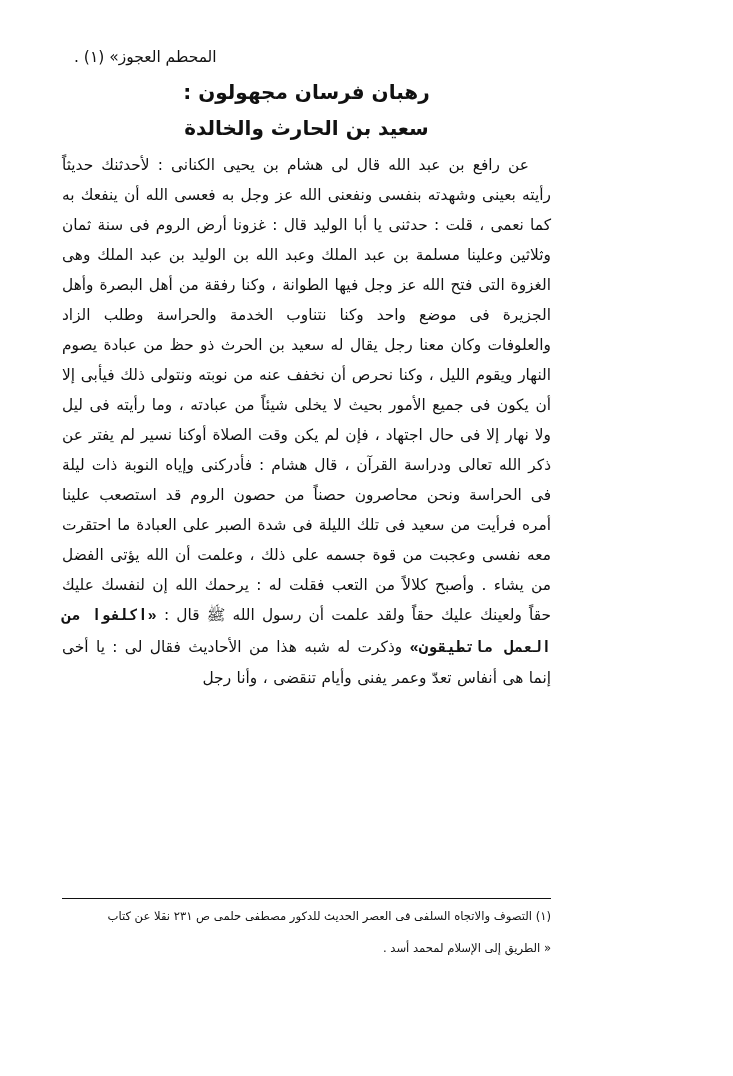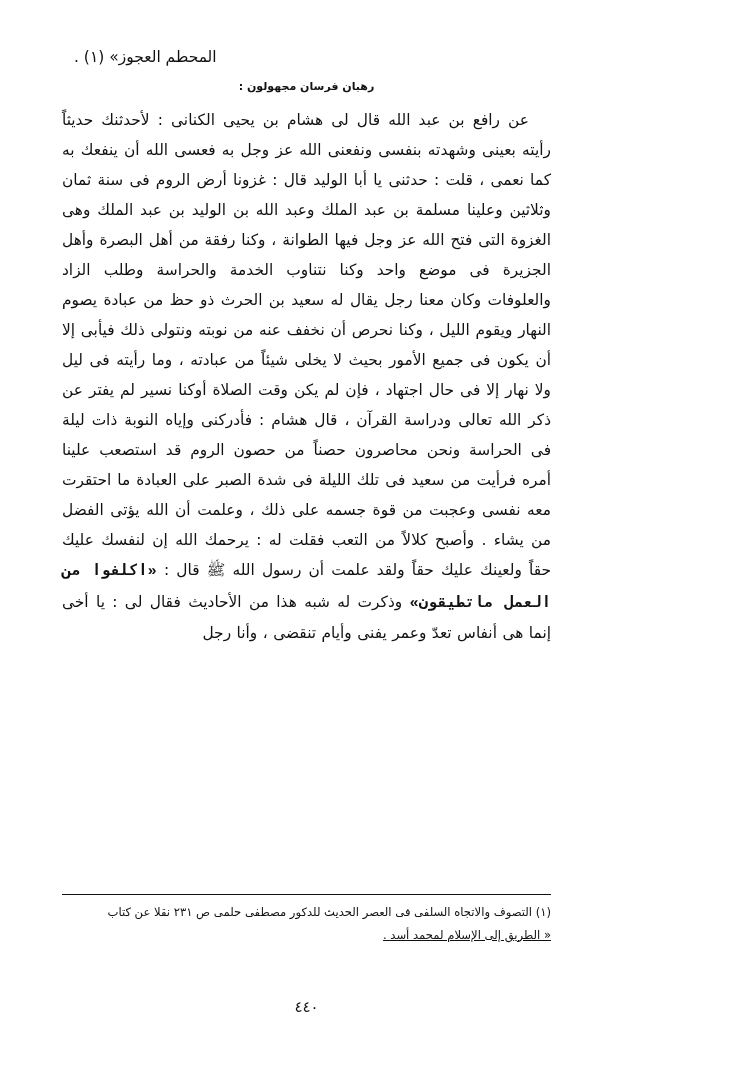"رهبان فرسان مجهولون :" .heading { font-size: 11px -> 20px }
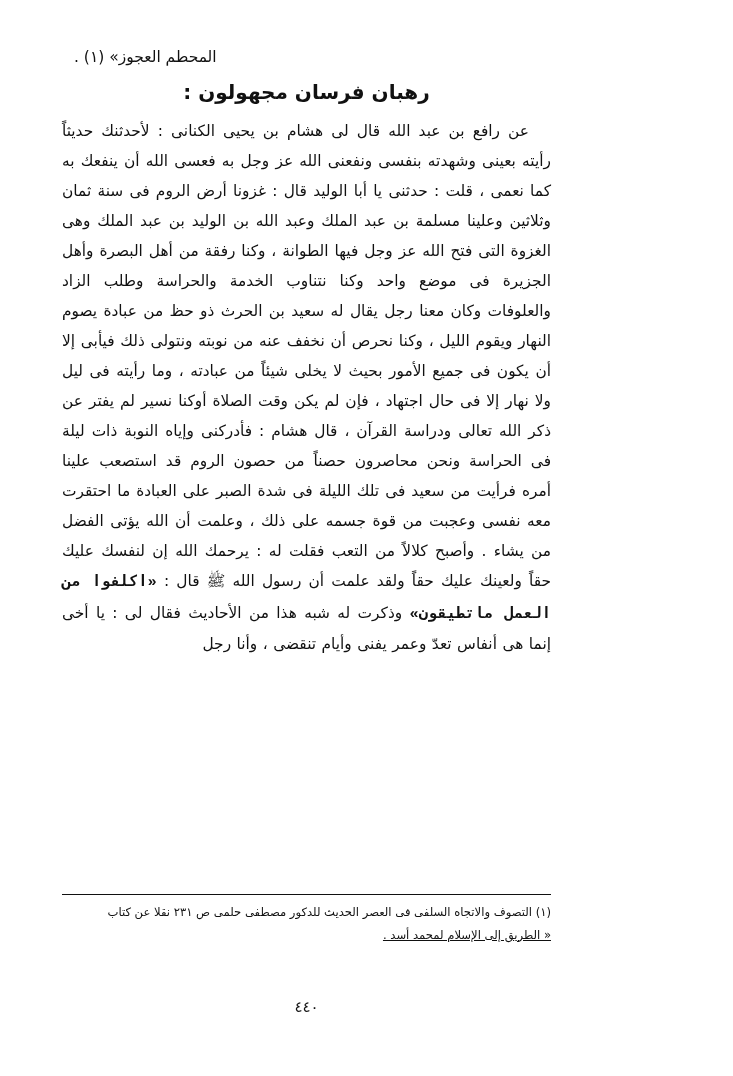"سعيد بن الحارث والخالدة" div.heading { html: none -> <div>سعيد بن الحارث والخالدة</div> }
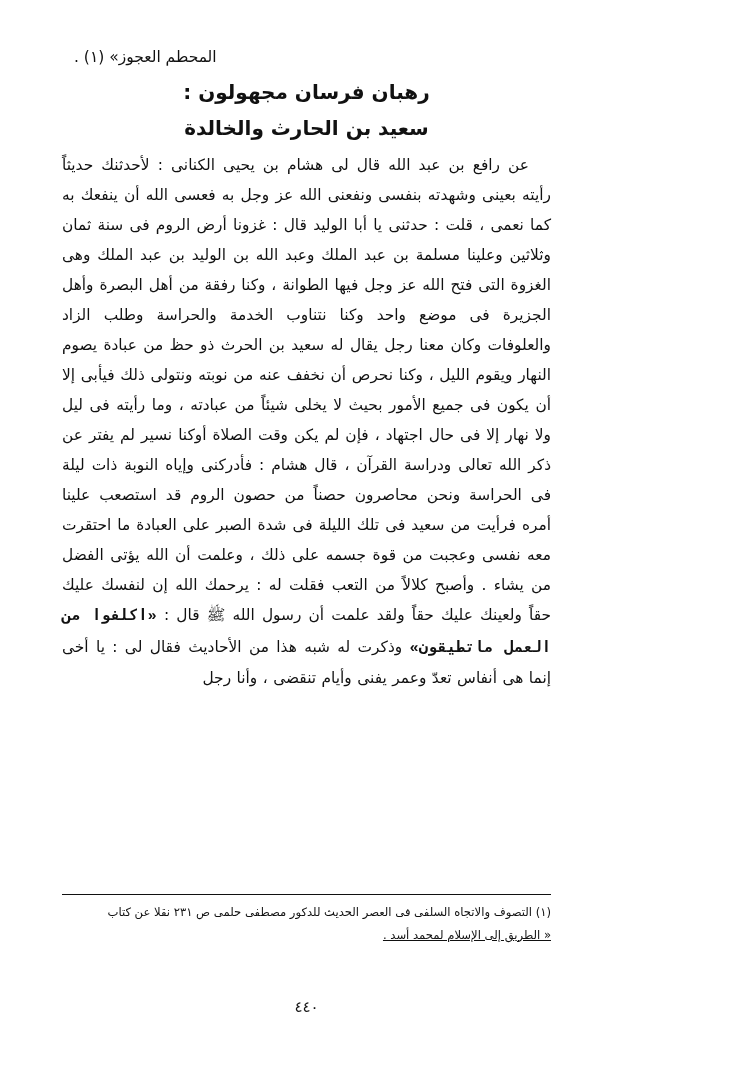"(١) التصوف والاتجاه السلفى فى" .footnote-wrap { bottom: 130px -> 117px }
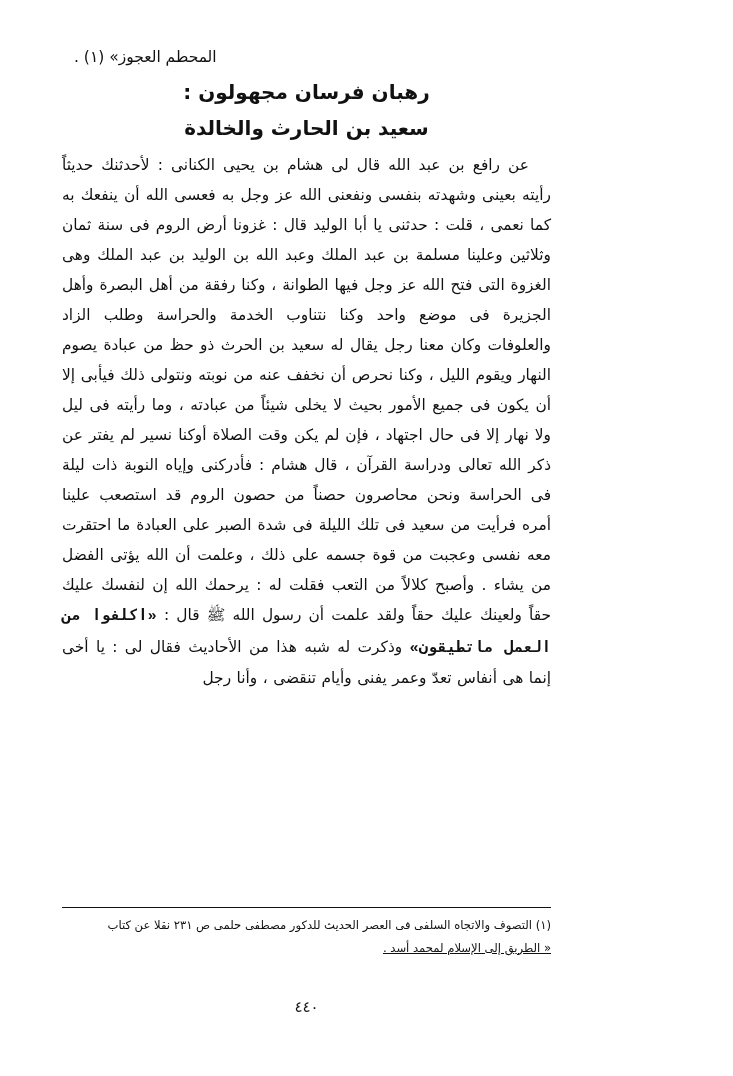"« الطريق إلى الإسلام لمحمد" .footnote .fn-second { margin-top: 1px -> 10px; text-decoration: underline -> none }
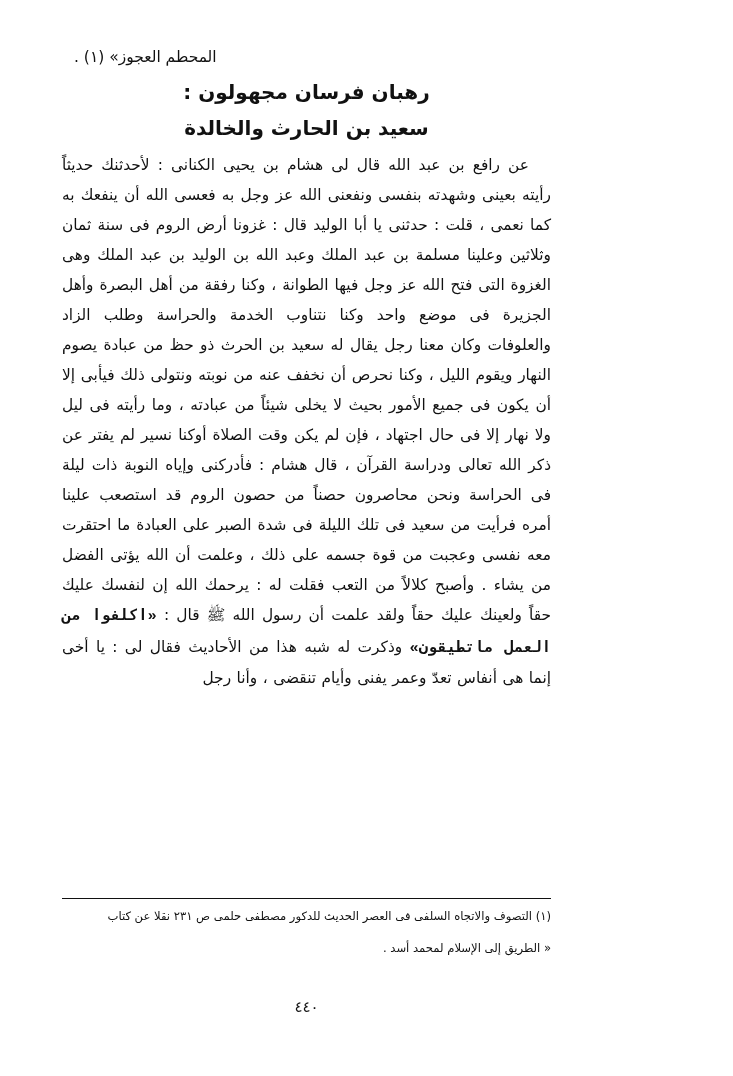"٤٤٠" div.page-number { html: <div>٤٤٠</div> -> none }
